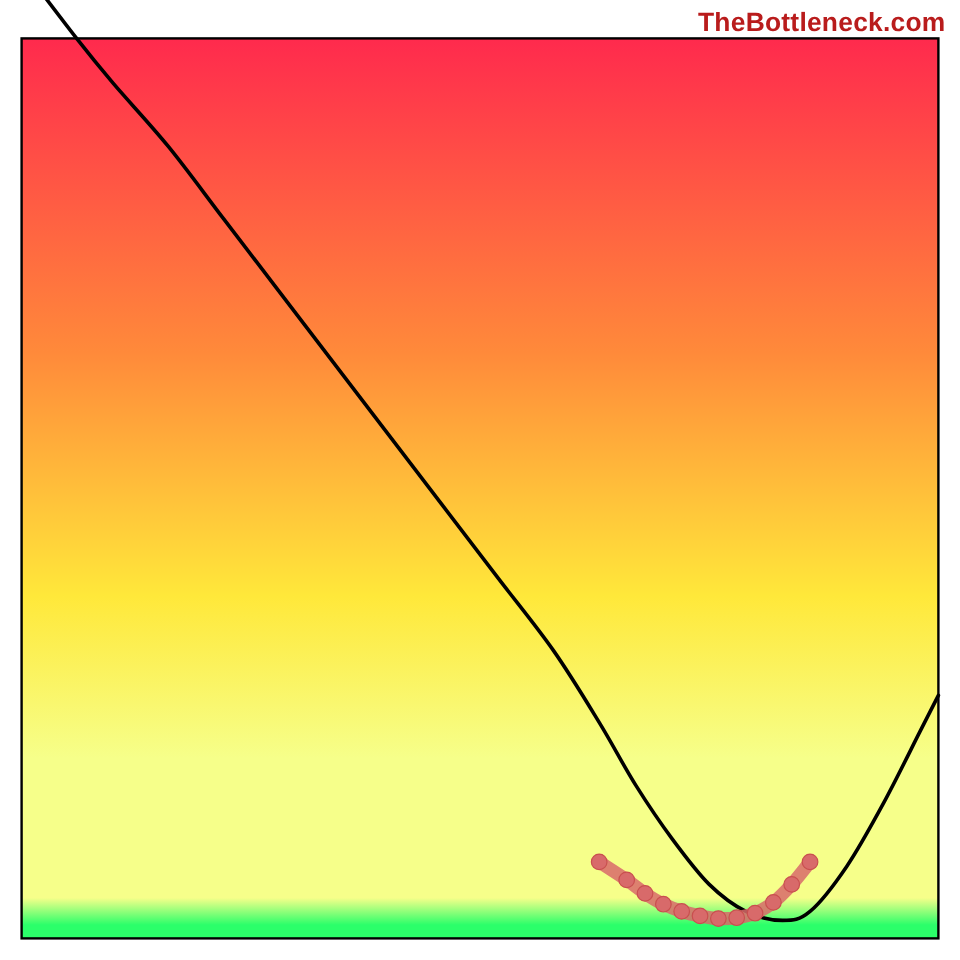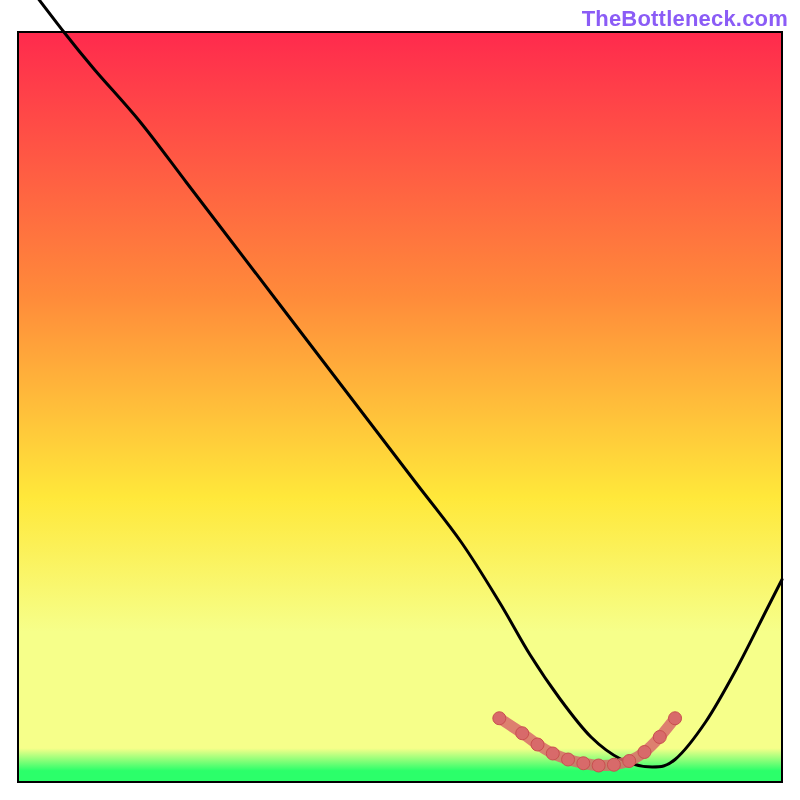"TheBottleneck.com" .watermark { color: #8b5cf6 -> #b91c1c }
